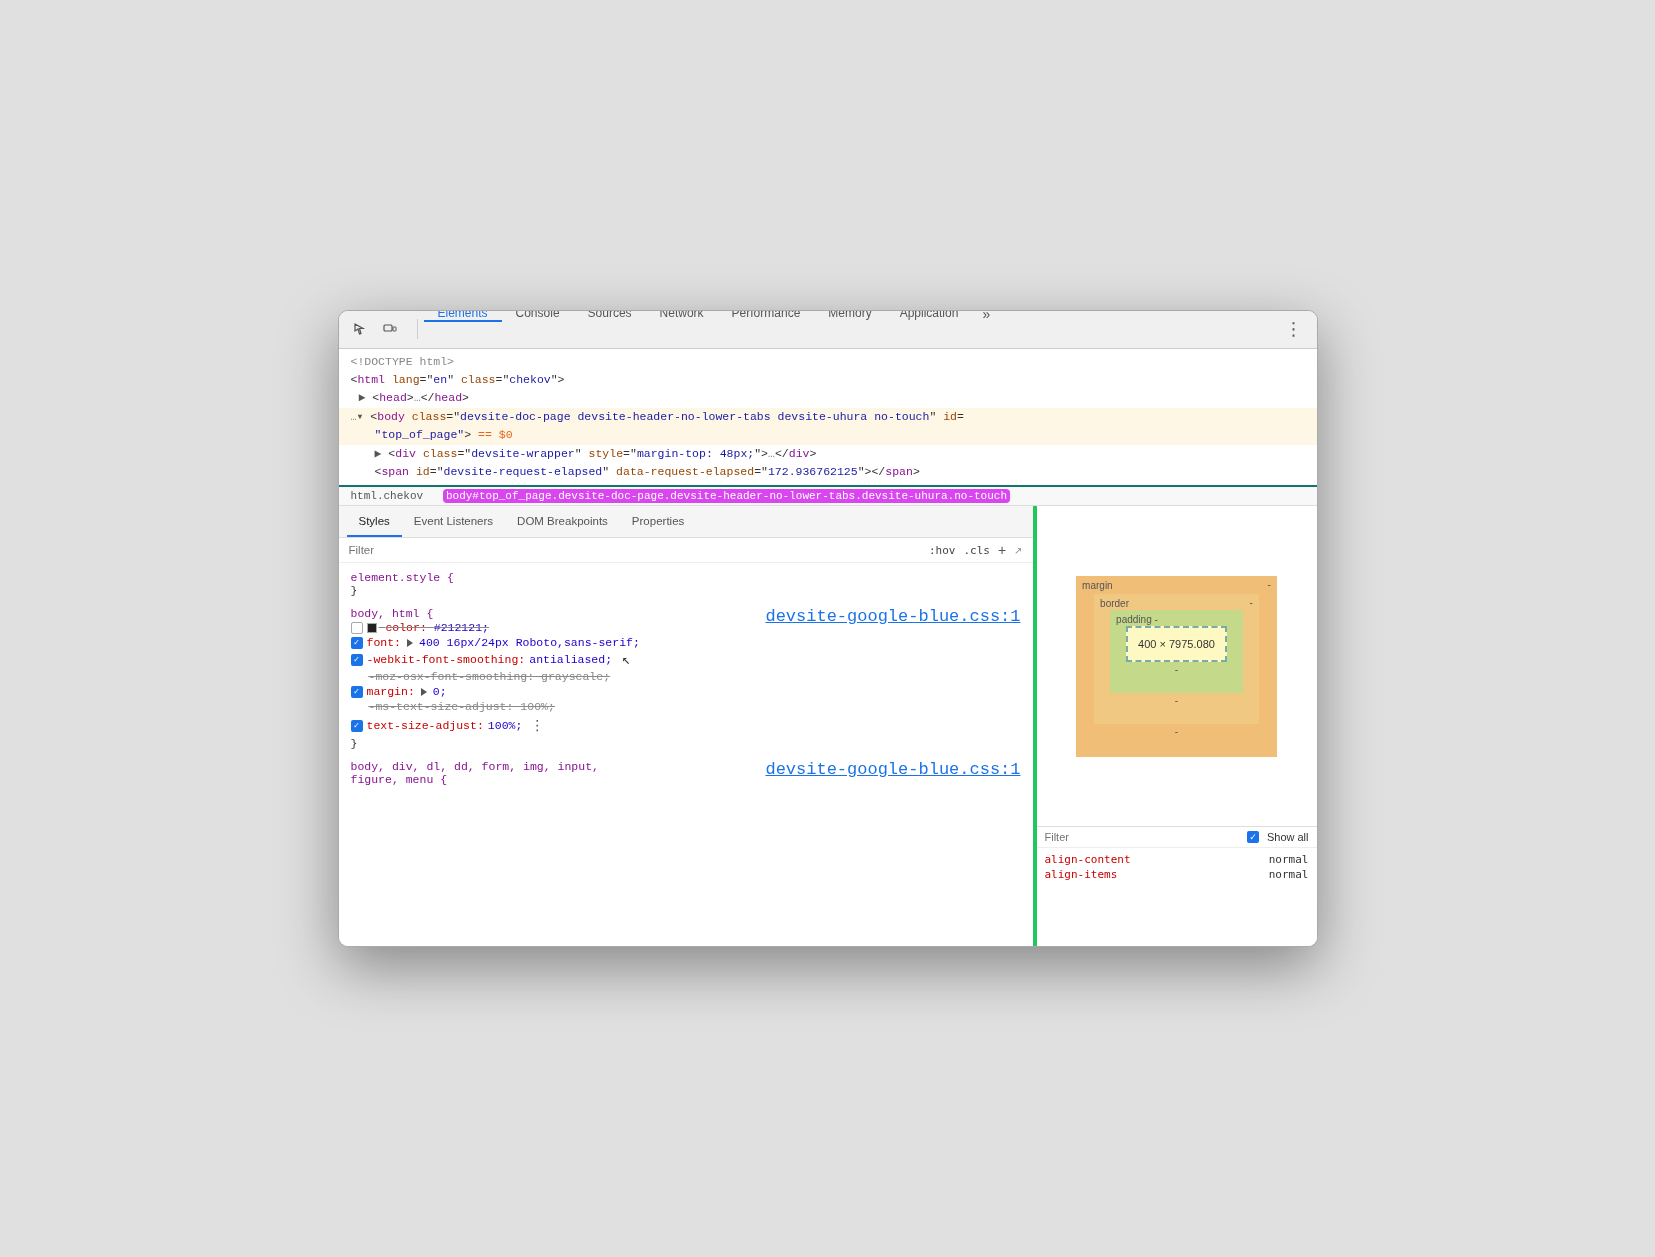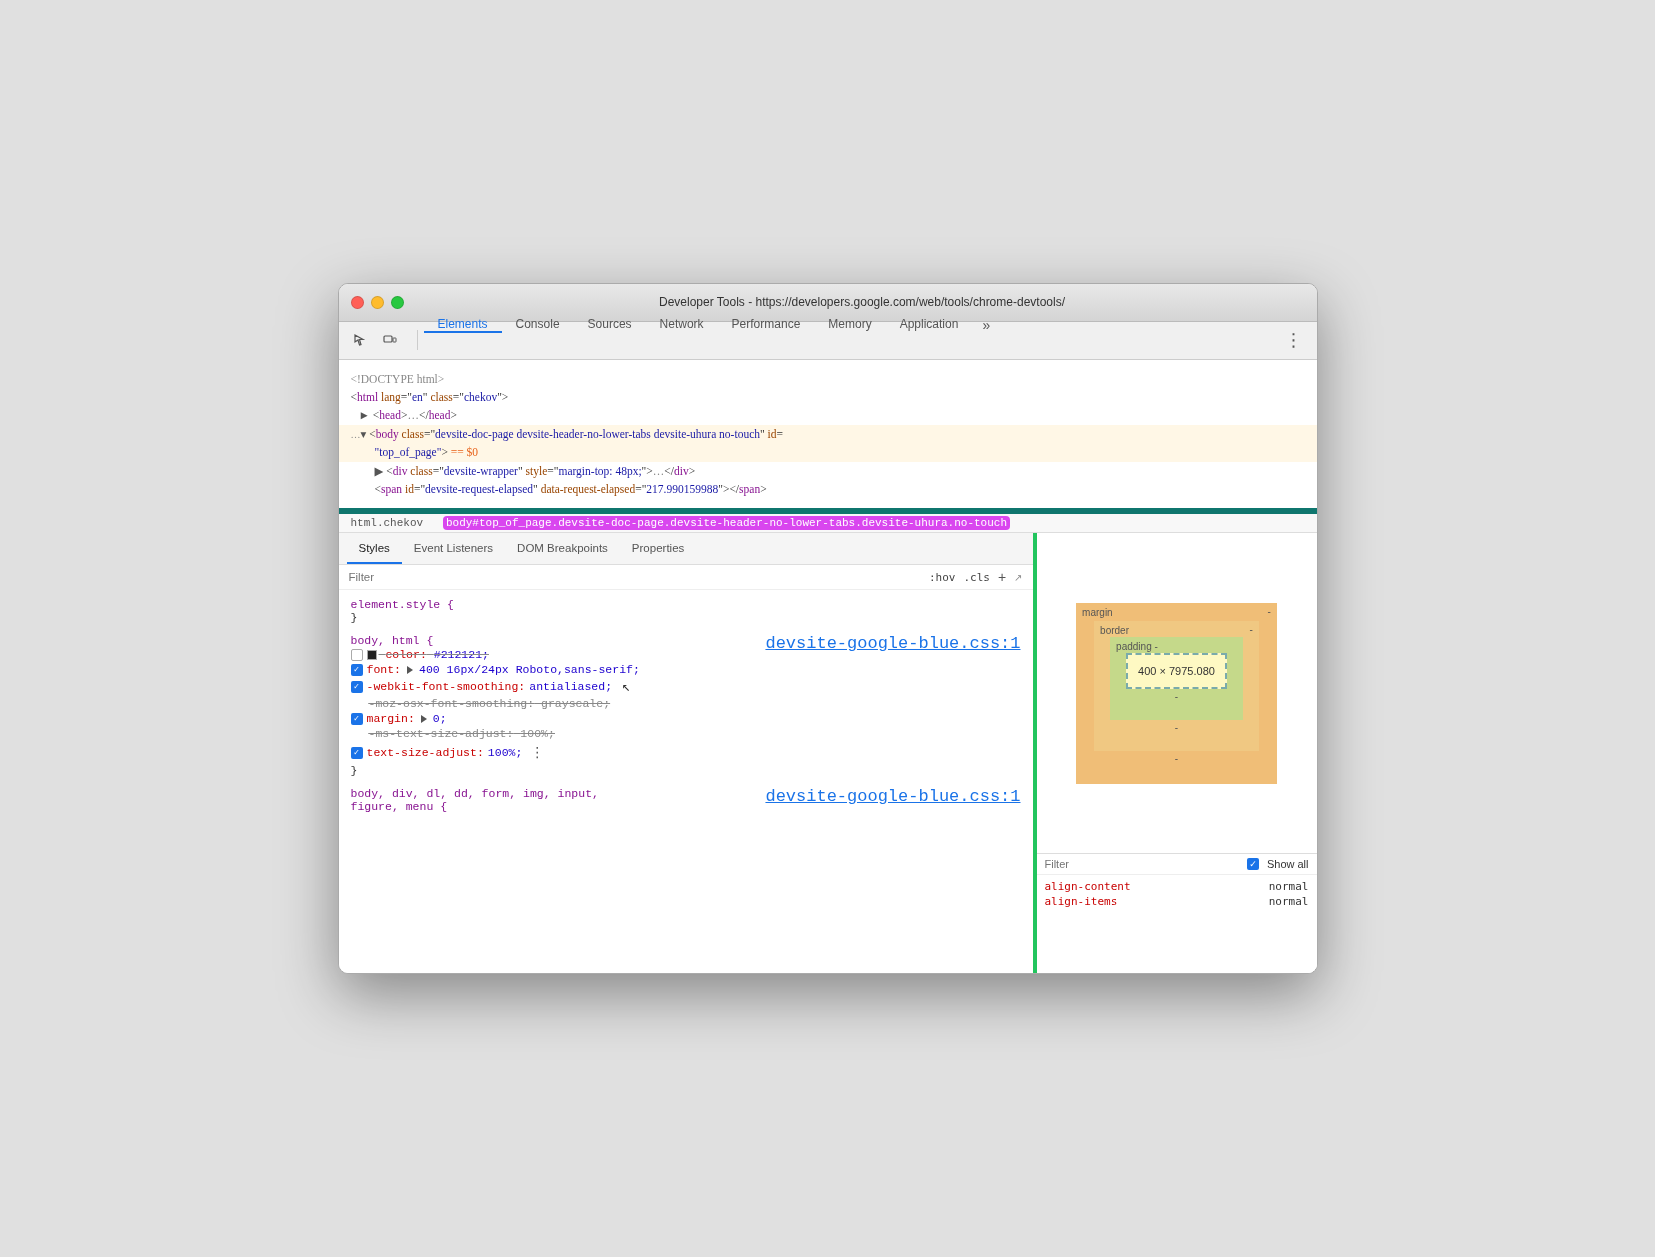"Developer Tools -" div.titlebar { html: <div> <div> <div></div> <div></div> <div></div> </div> <div>Developer Tools - https://developers.google.com/web/tools/chrome-devtools/</div> </div> -> none }
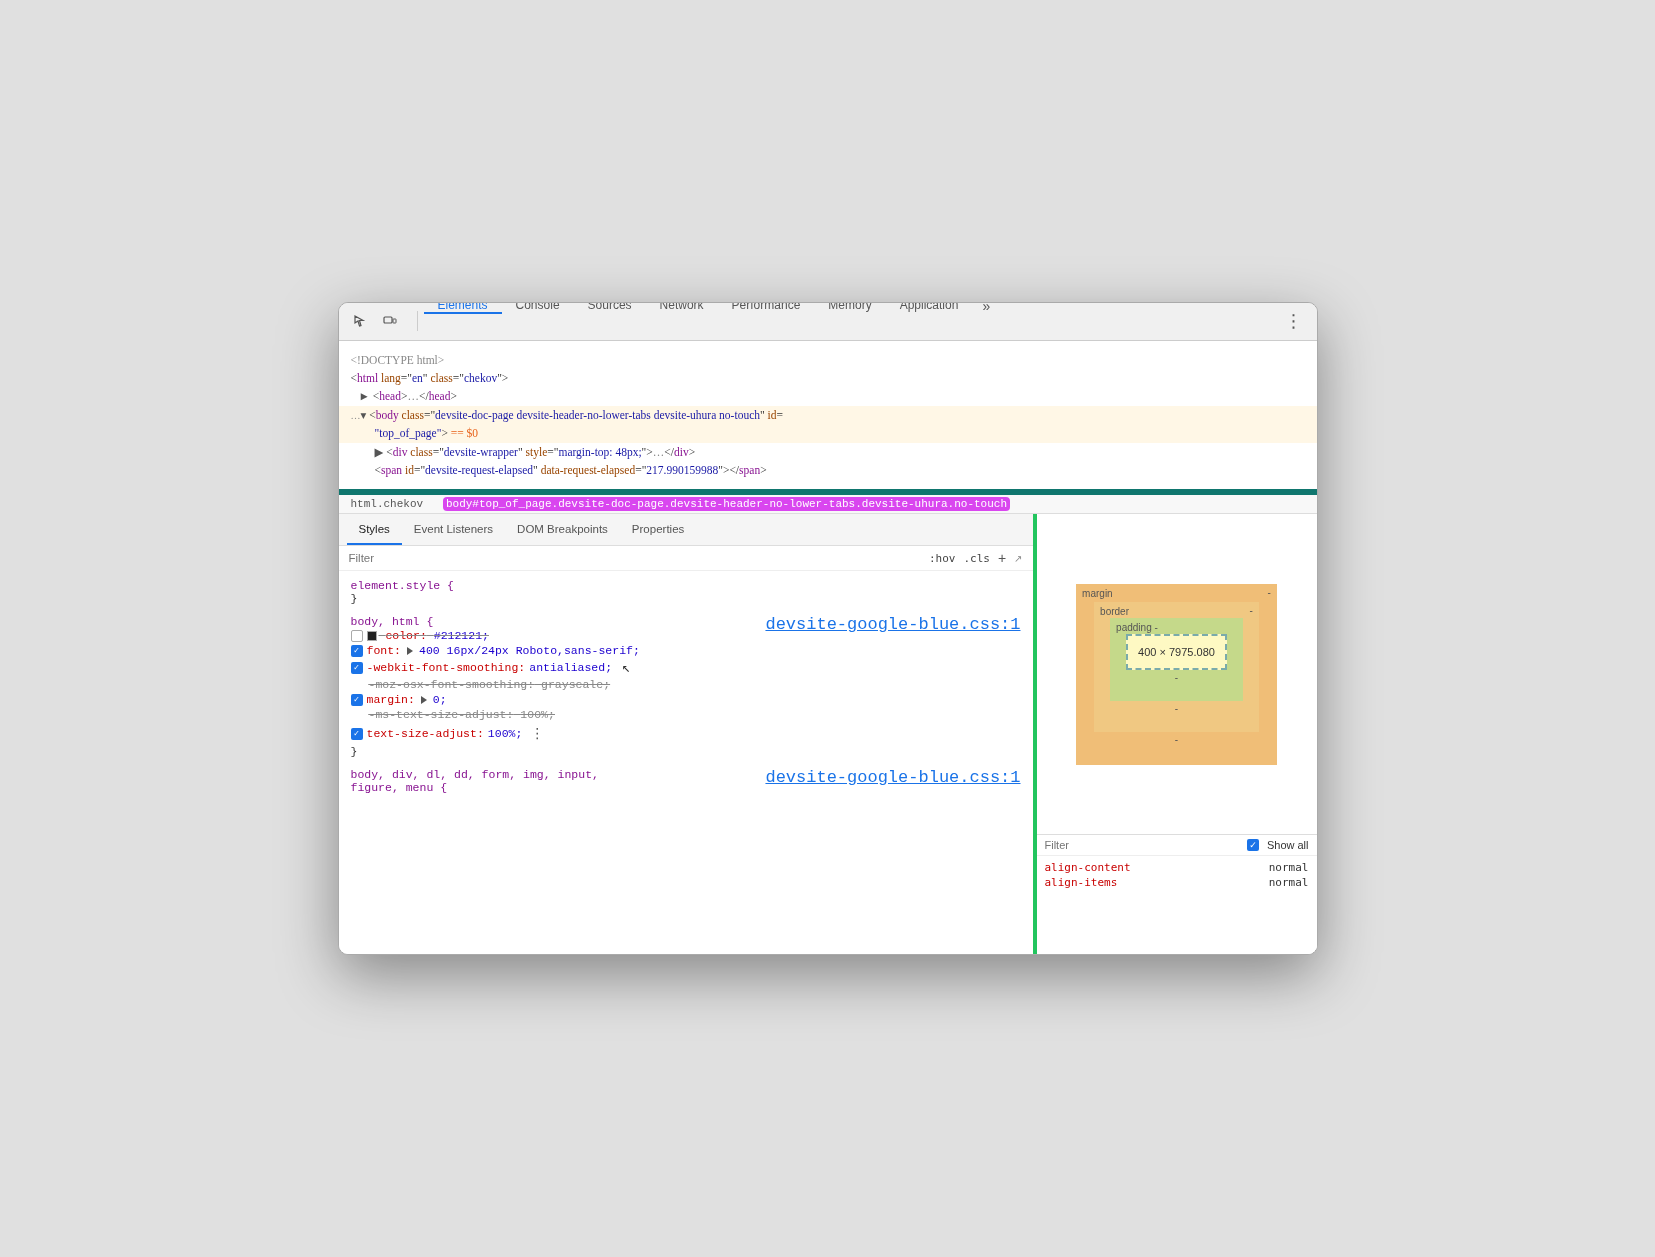"<!DOCTYPE html>" .dom-panel { border-bottom: 6px solid #0f766e -> 2px solid #0f766e; font-family: Liberation Serif, serif -> Liberation Mono, monospace; padding: 10px 0 -> 4px 0 }
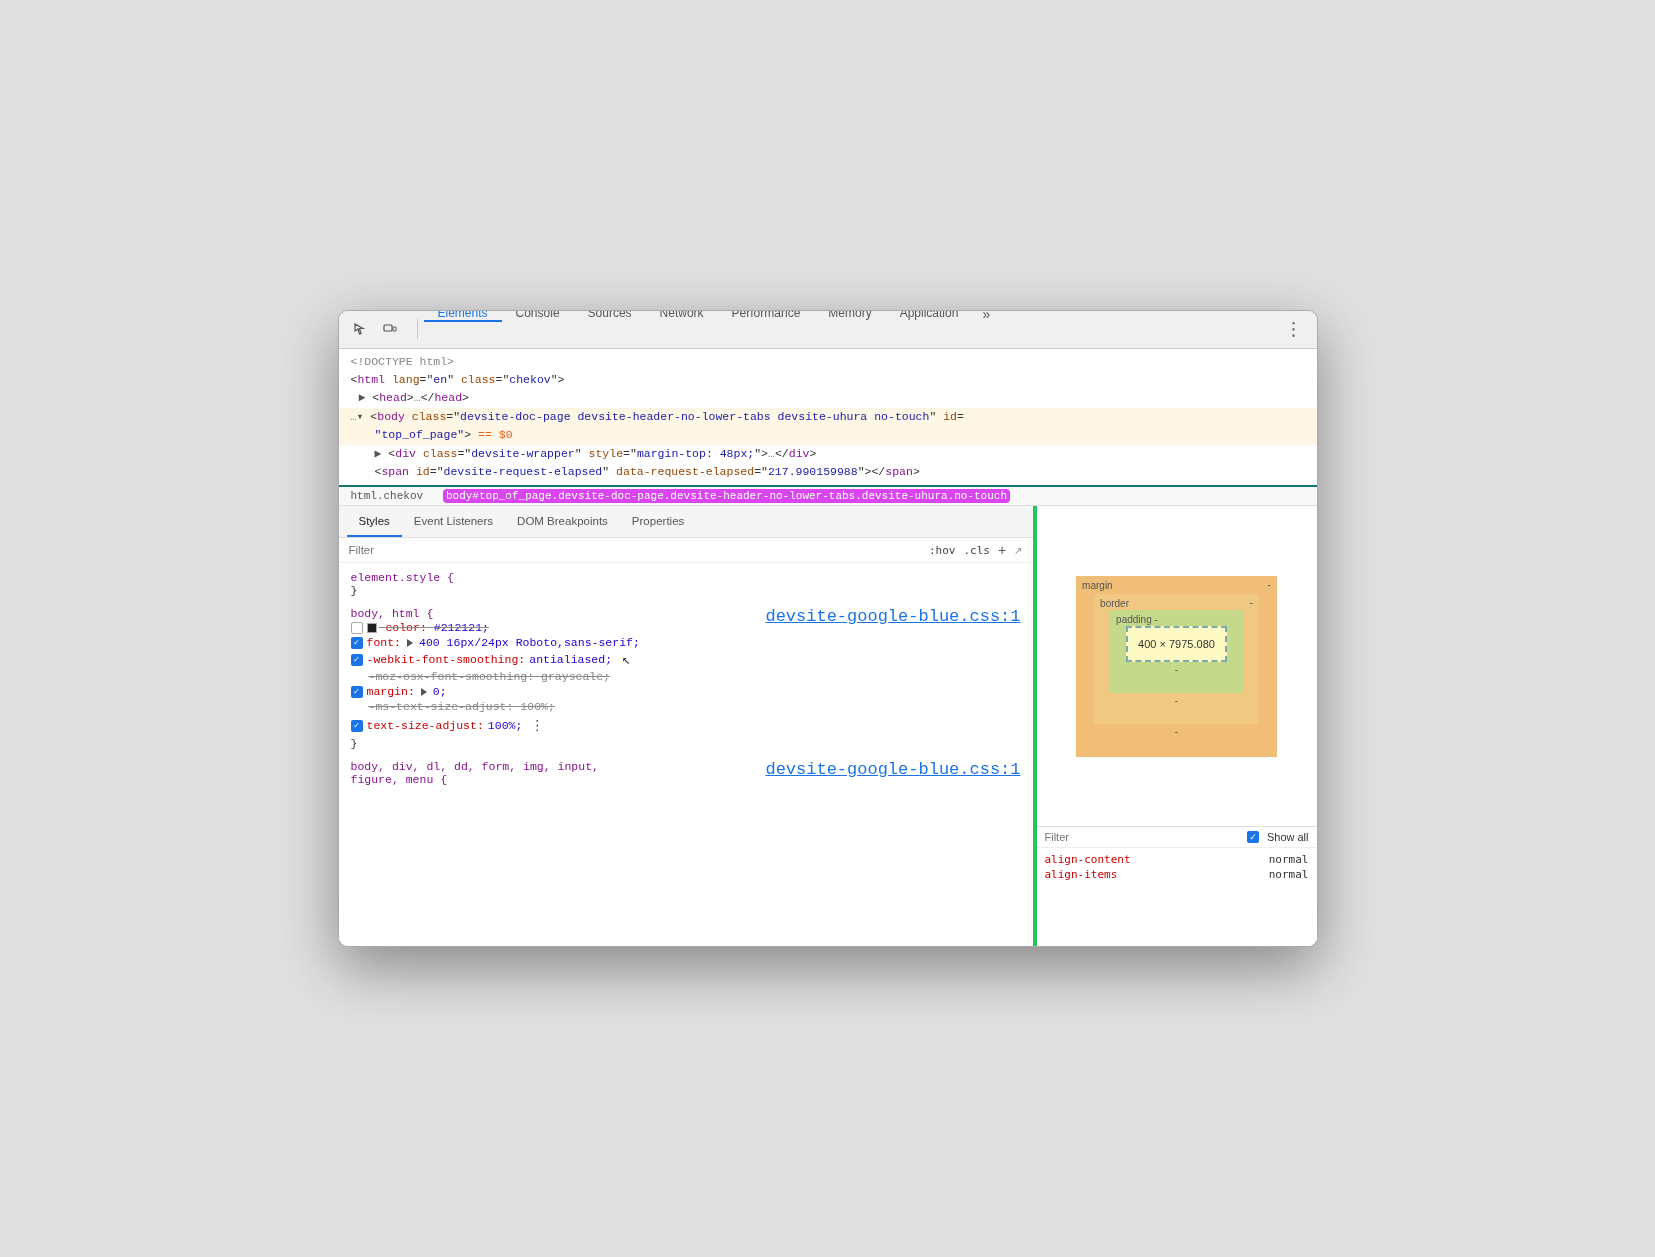"217.990159988" span.attr-value { text: 217.990159988 -> 172.936762125 }
